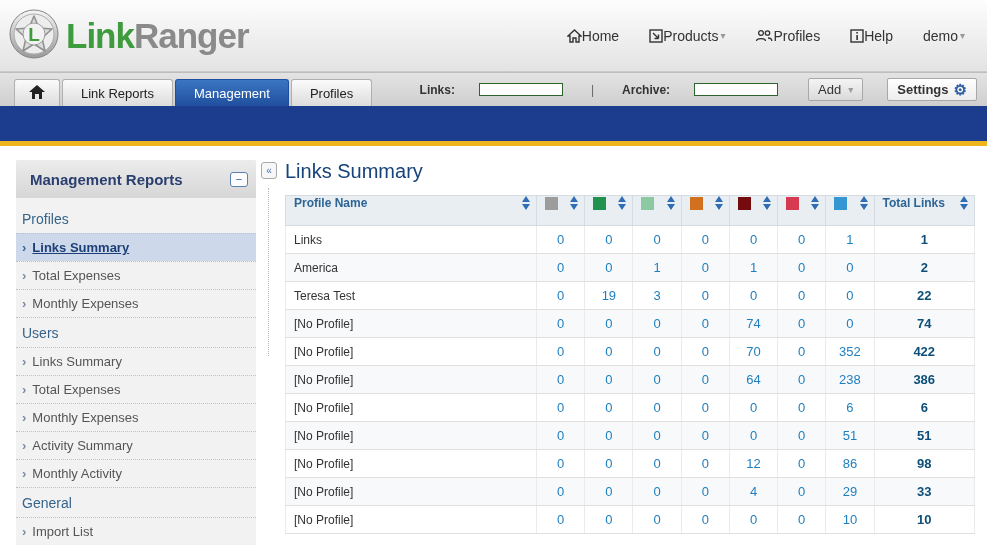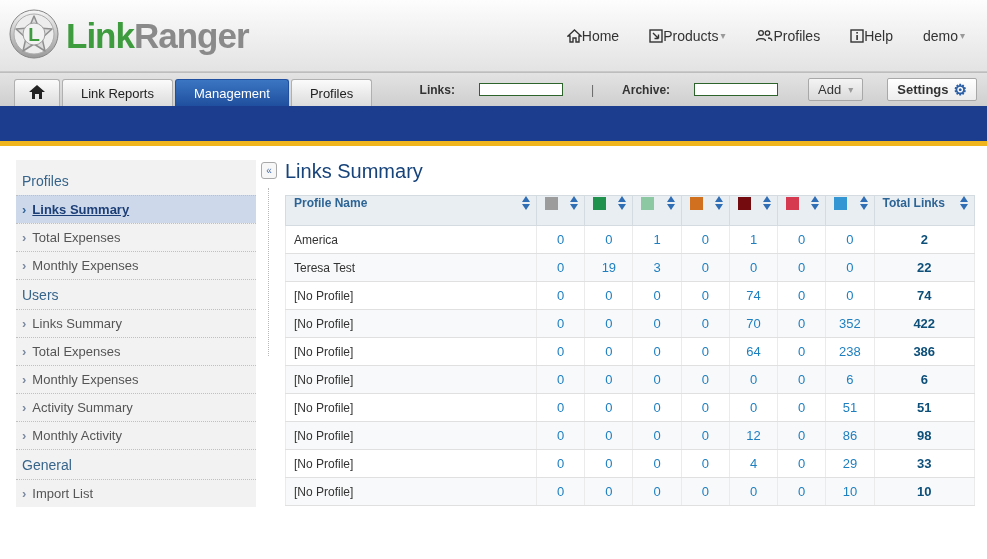"Management Reports" div.sb-head { html: none -> <div> <span>Management Reports</span> <span>−</span> </div> }
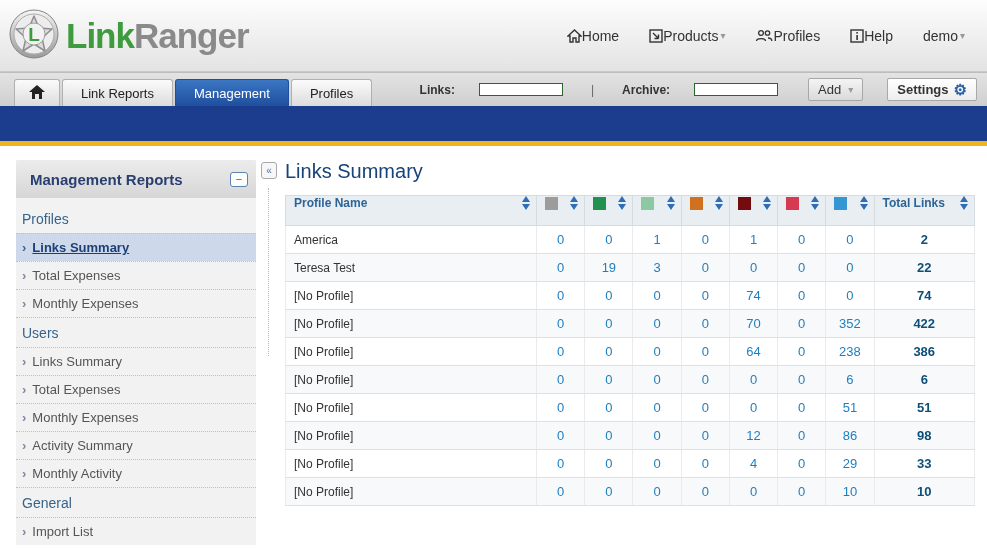"Links" tr { html: none -> <tr> <td>Links</td> <td>0</td> <td>0</td> <td>0</td> <td>0</td> <td>0</td> <td>0</td> <td>1</td> <td>1</td> </tr> }
